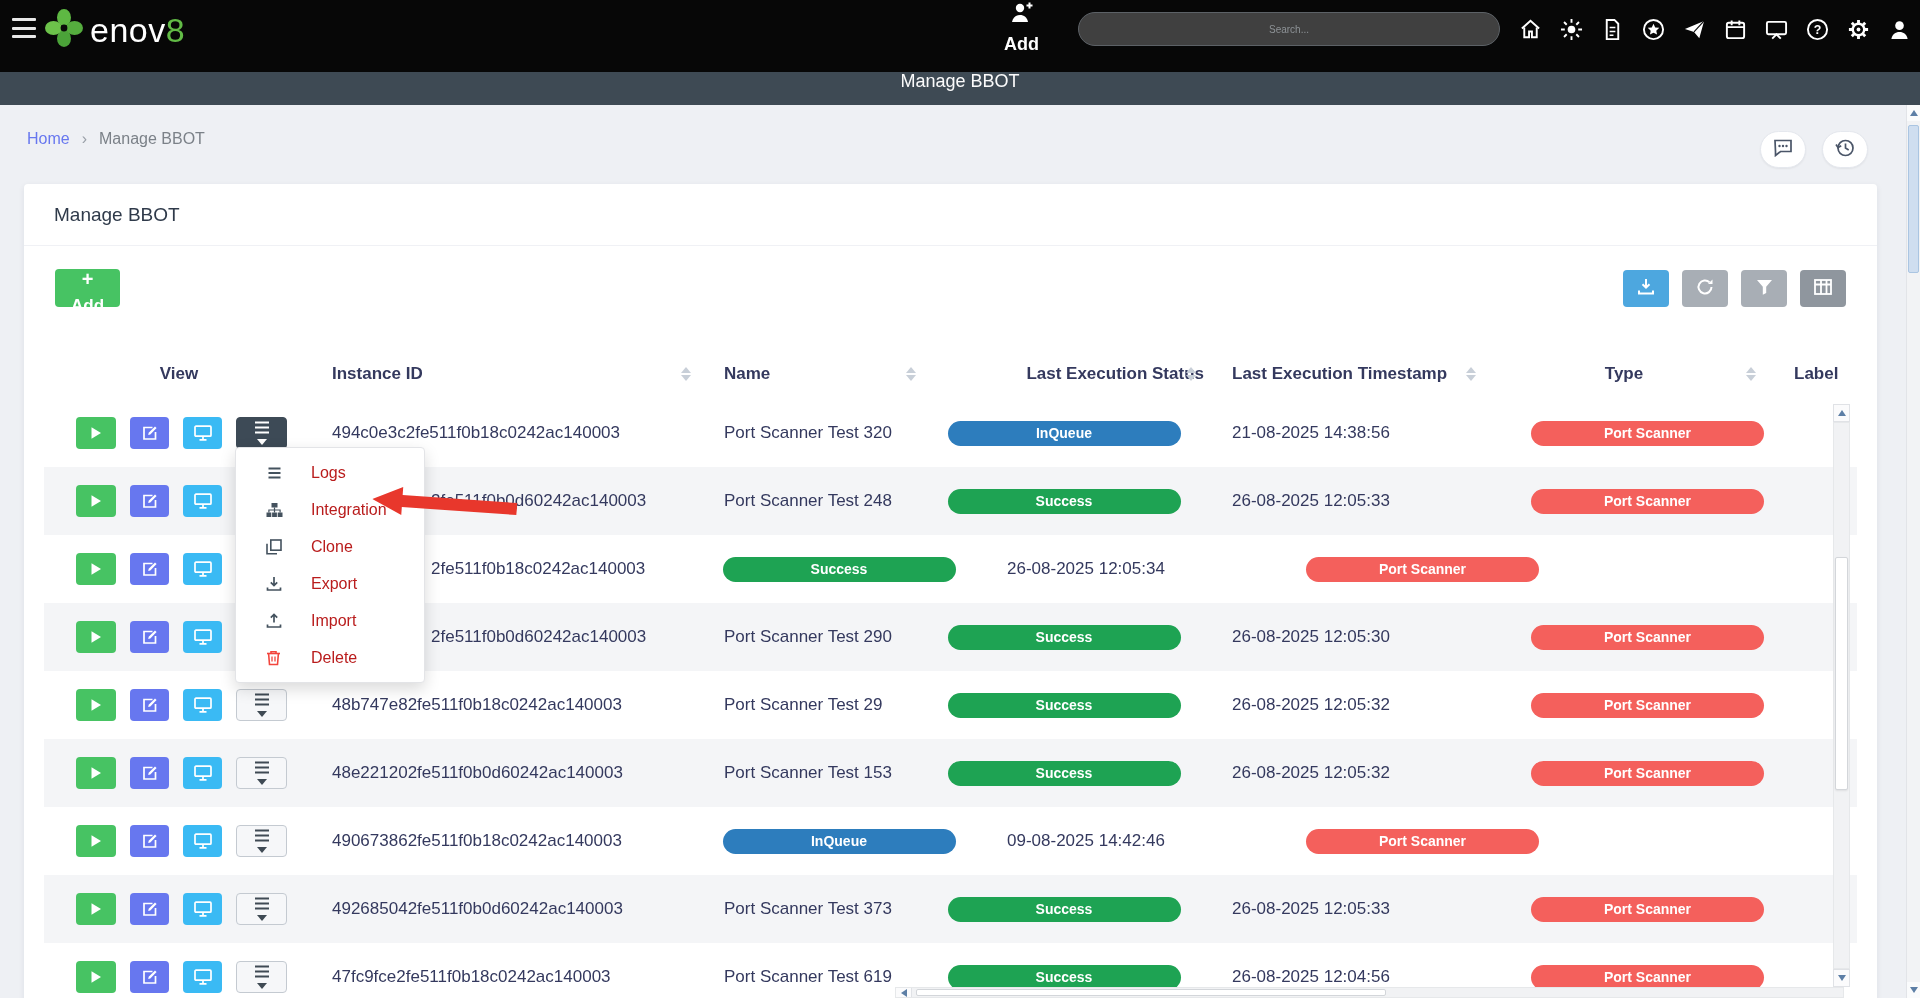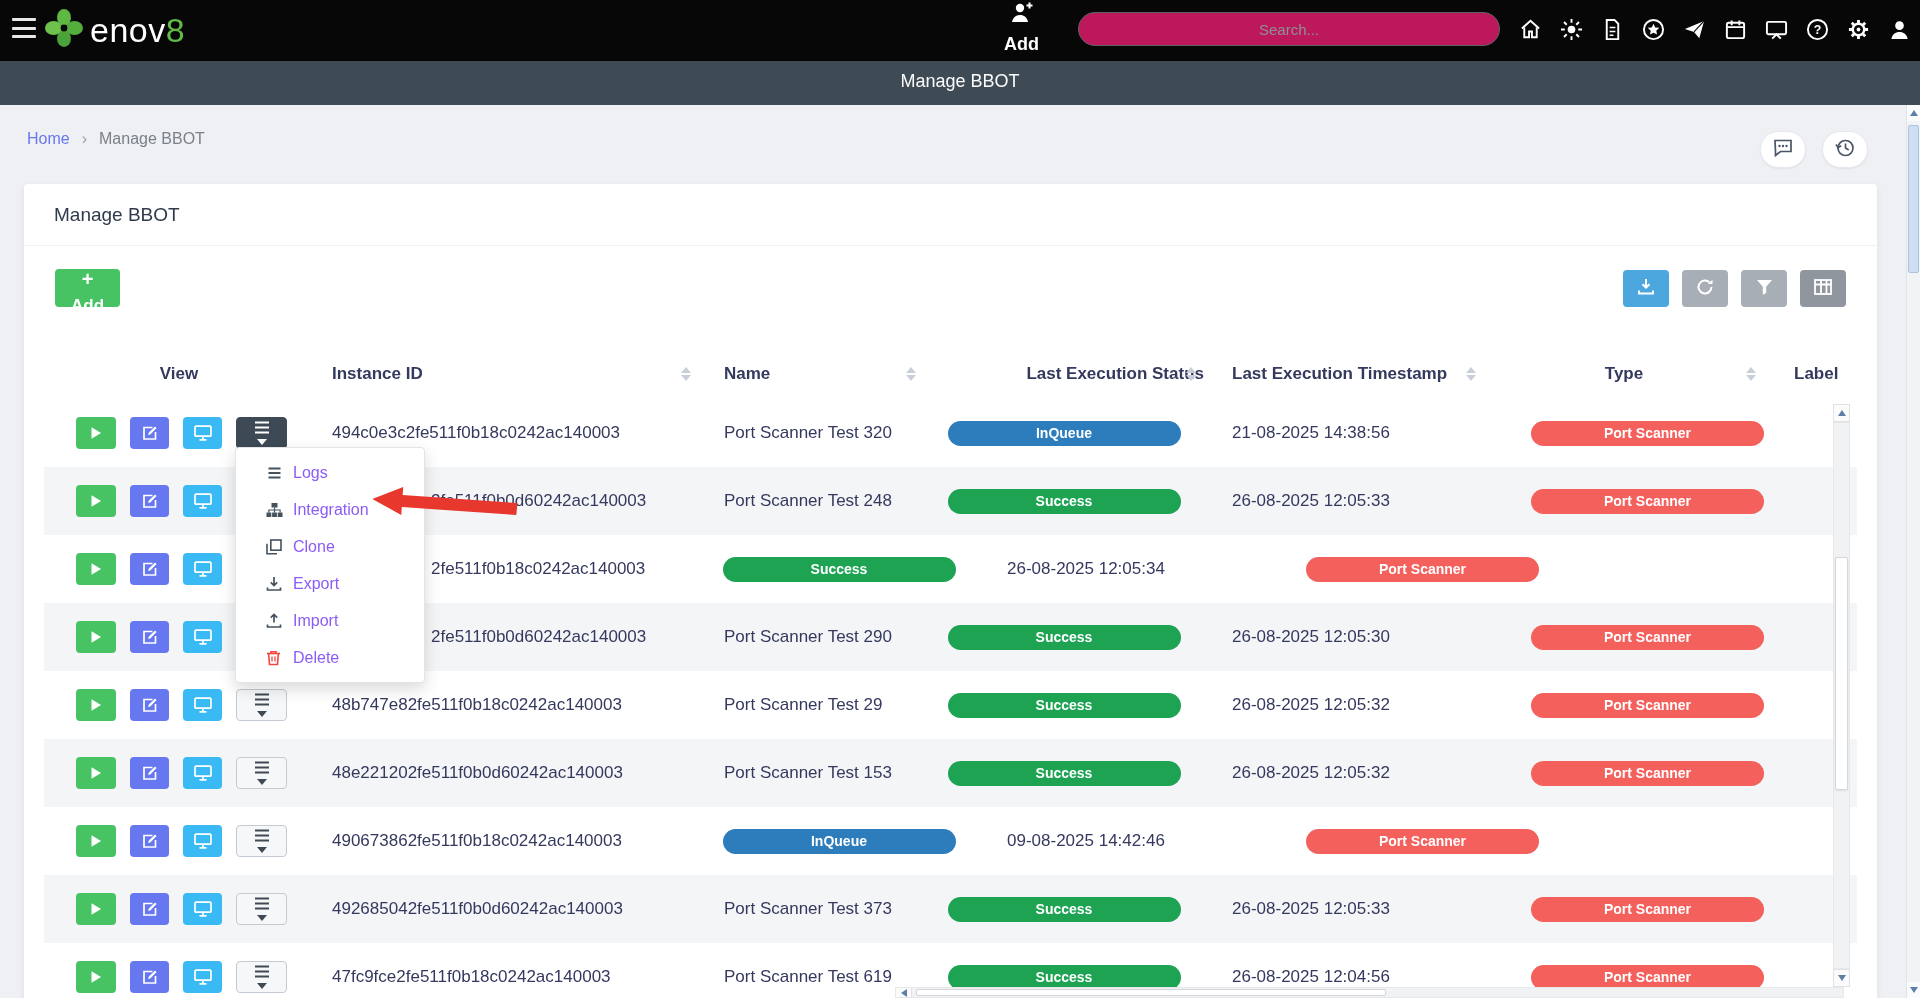"enov8" .navbar { height: 61px -> 72px }
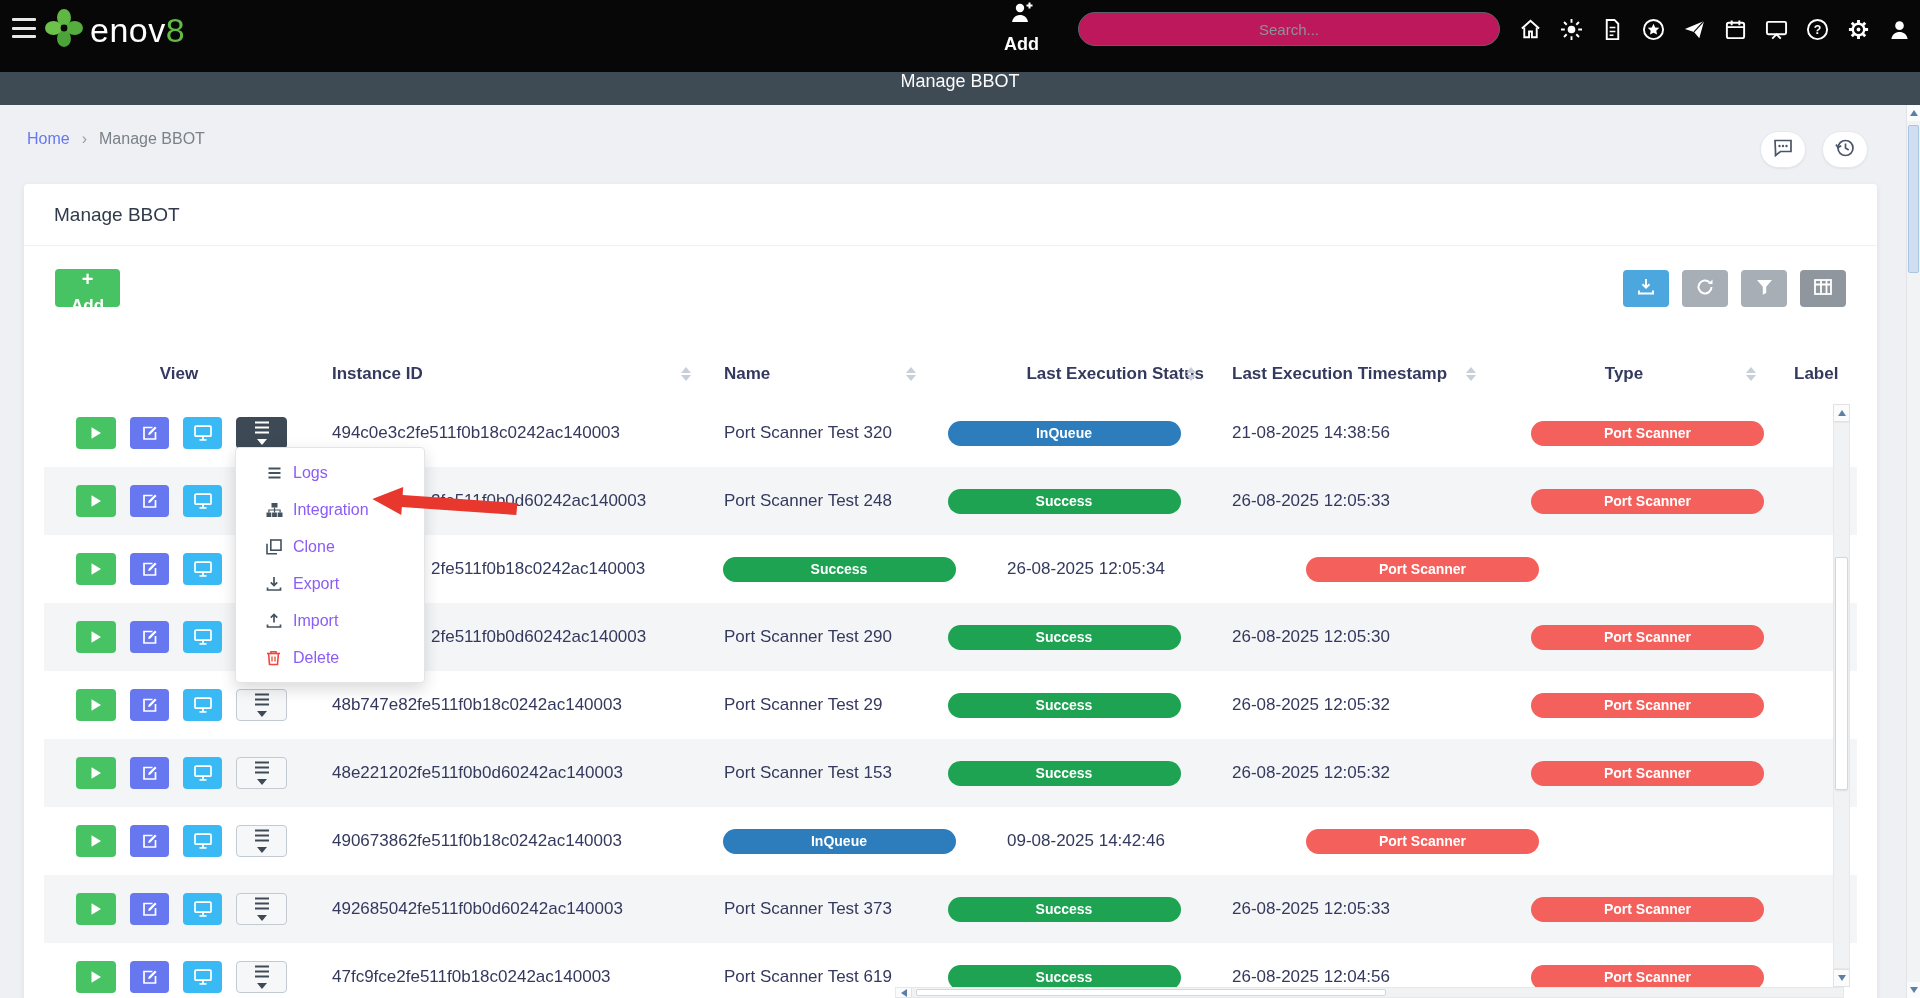"Search..." .nav-search { background: #be185d -> #404040; font-size: 15px -> 10px }
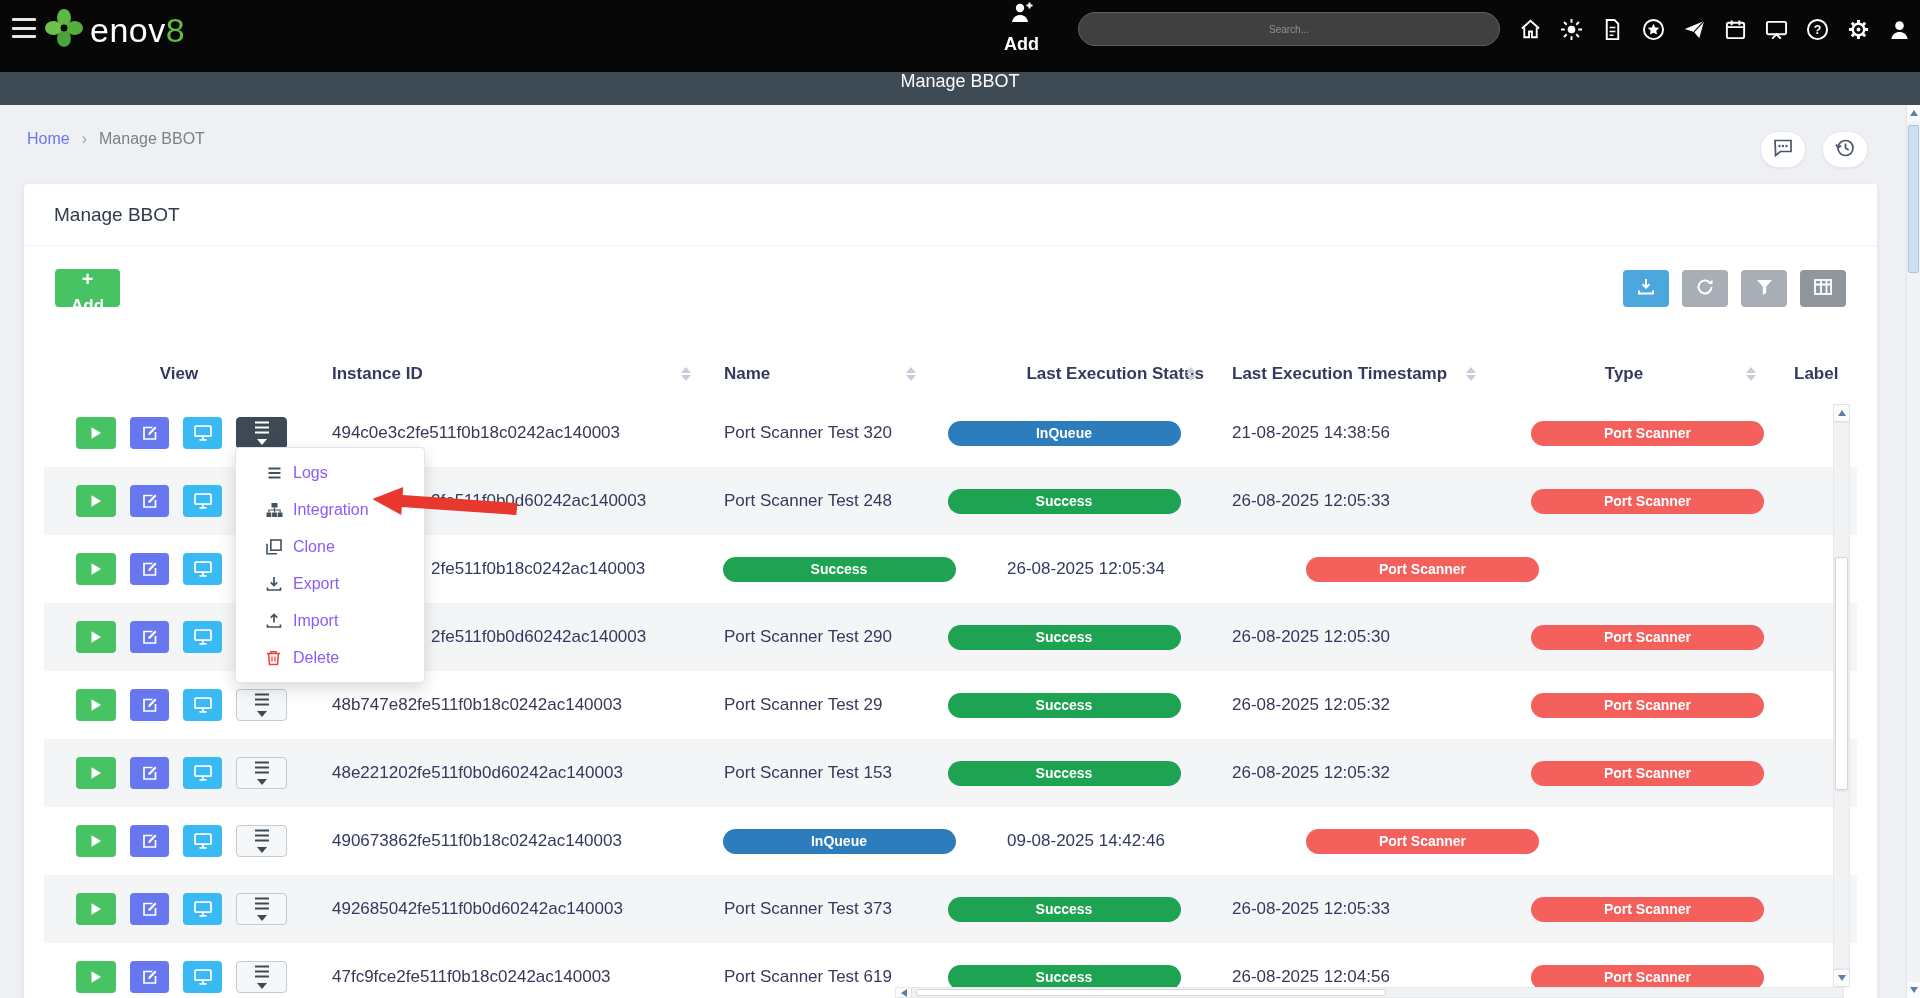"Logs" .menu-item { color: #8b5cf6 -> #b91c1c; gap: 9px -> 27px }
